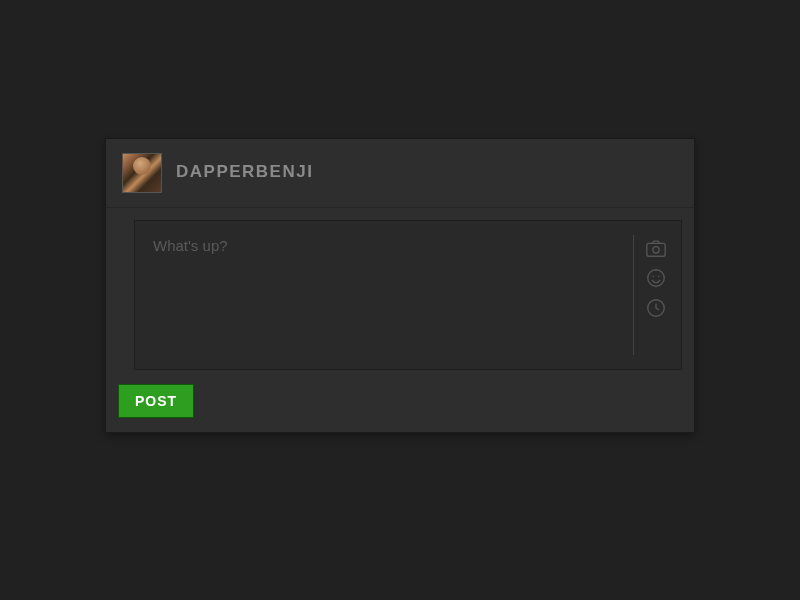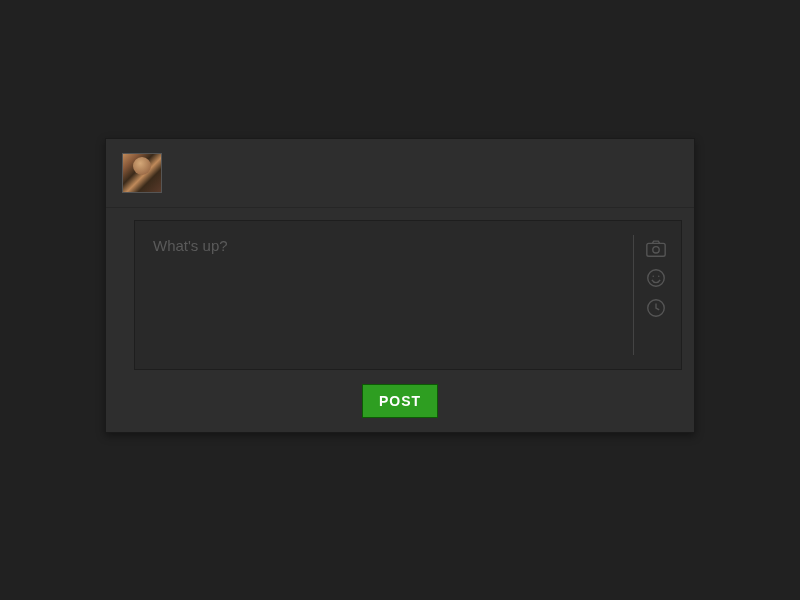"DAPPERBENJI" div.user-handle { html: none -> <div>DAPPERBENJI</div> }
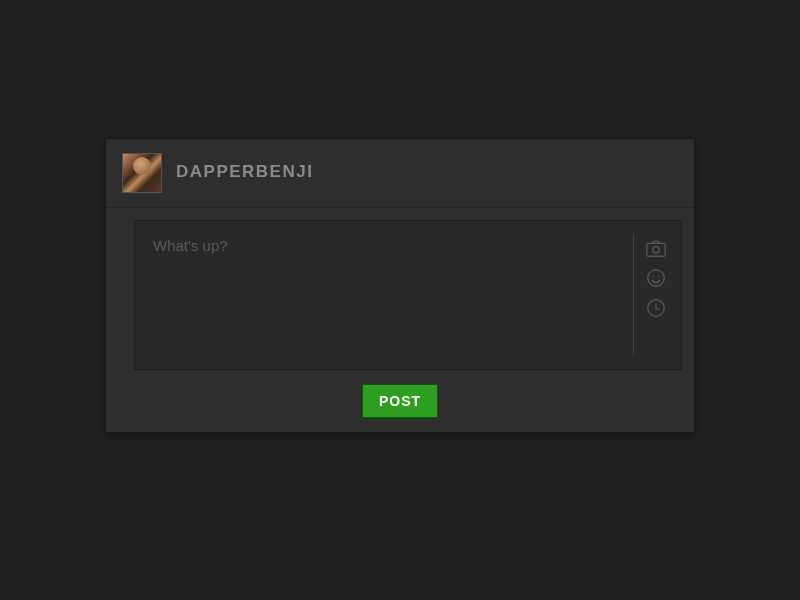"POST" .compose-footer { justify-content: center -> flex-start }
